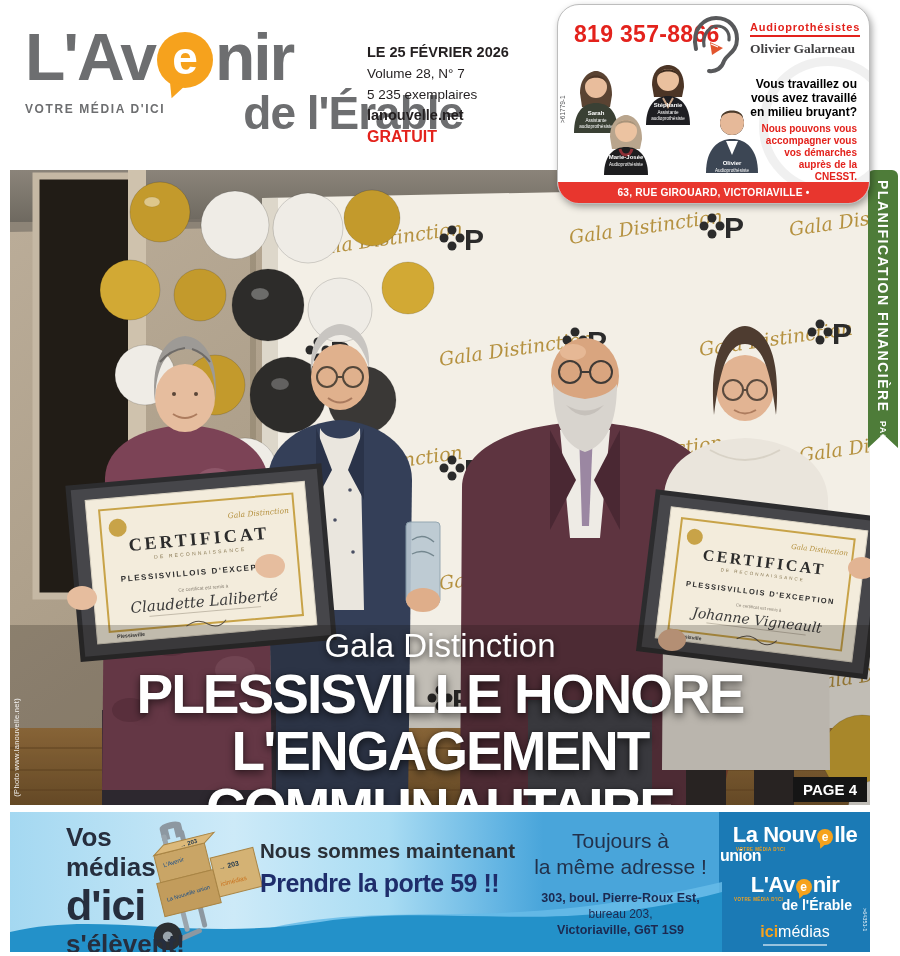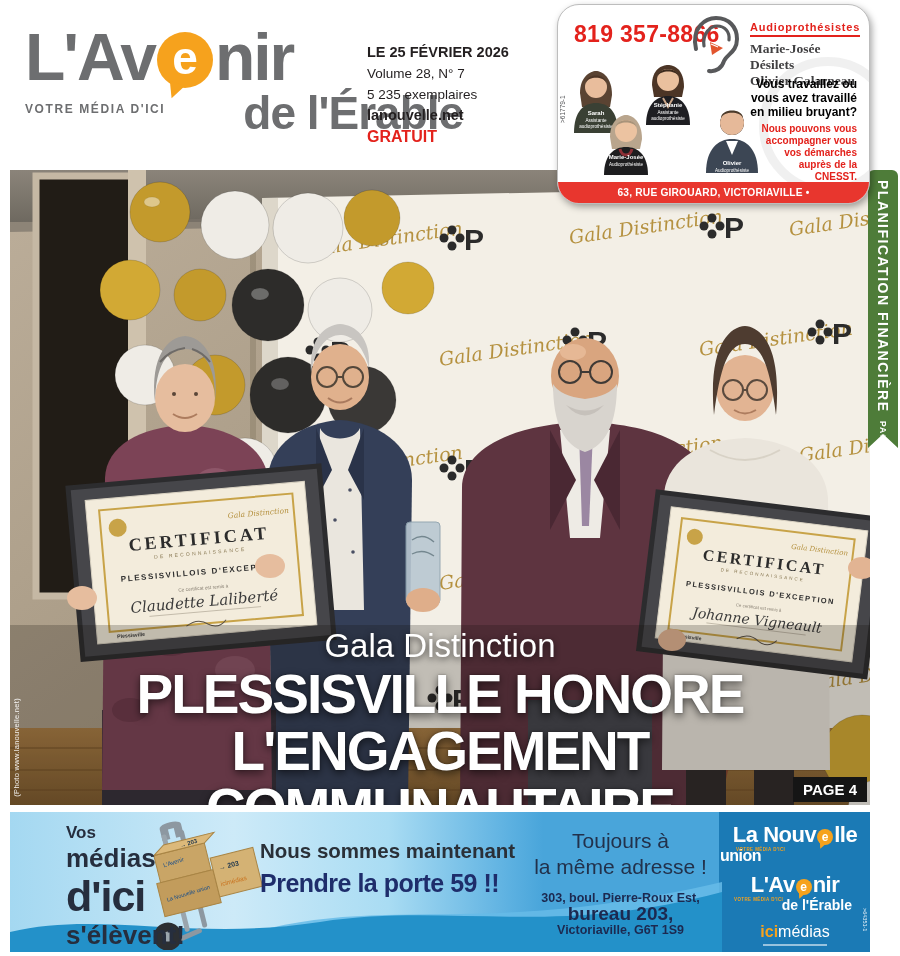"Marie-Josée Désilets" div { html: <div>Marie-Josée Désilets</div> -> none }
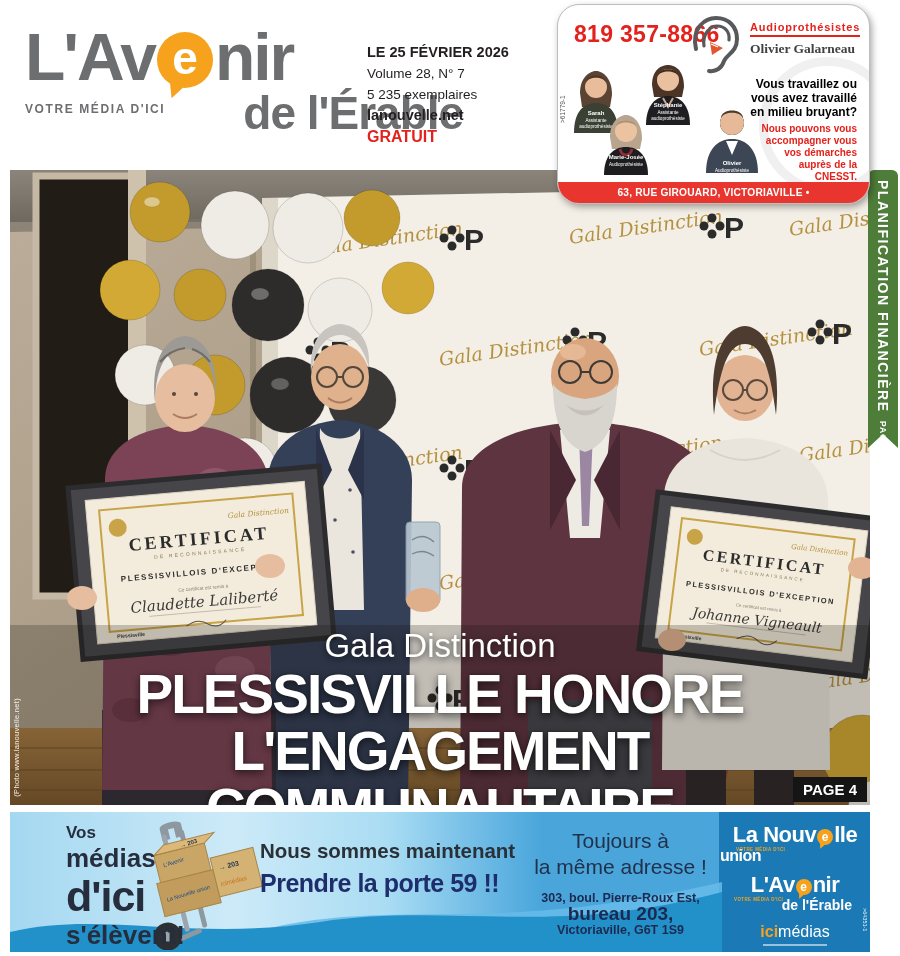"Vos" .slogan .s1 { font-size: 17px -> 26px }
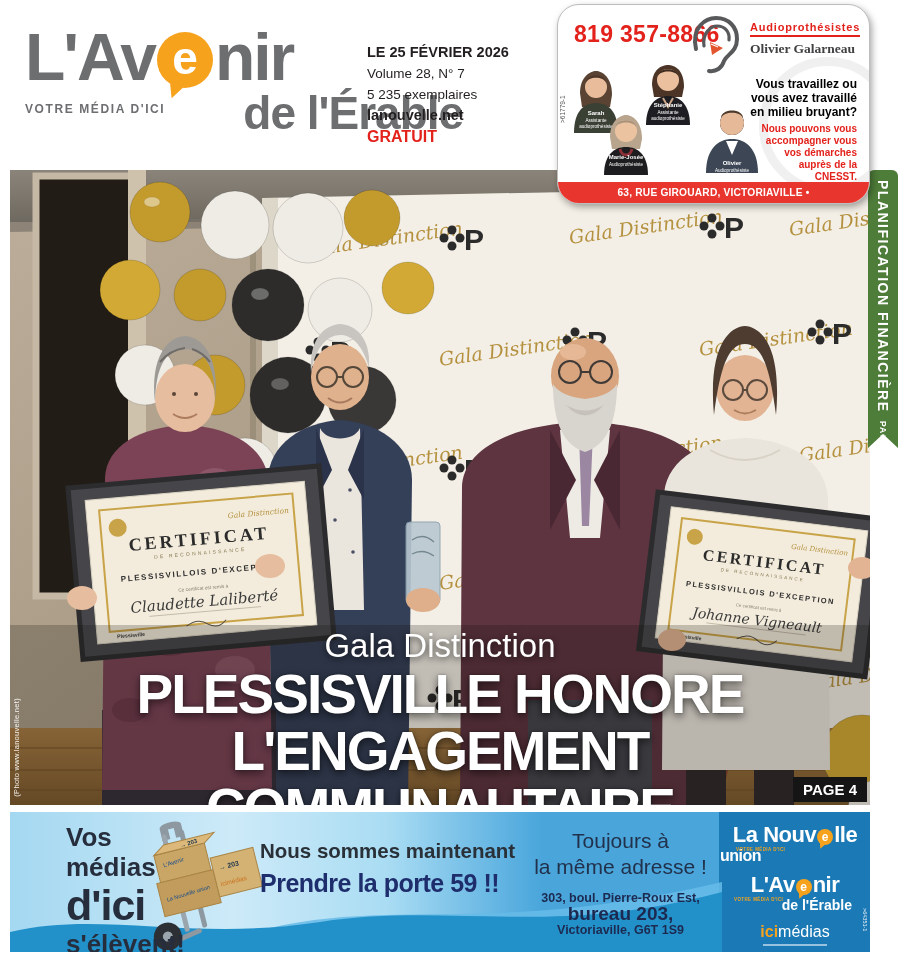"bureau 203," .addr-lines .extra { font-size: 19px -> 12px; font-weight: 700 -> 400 }
